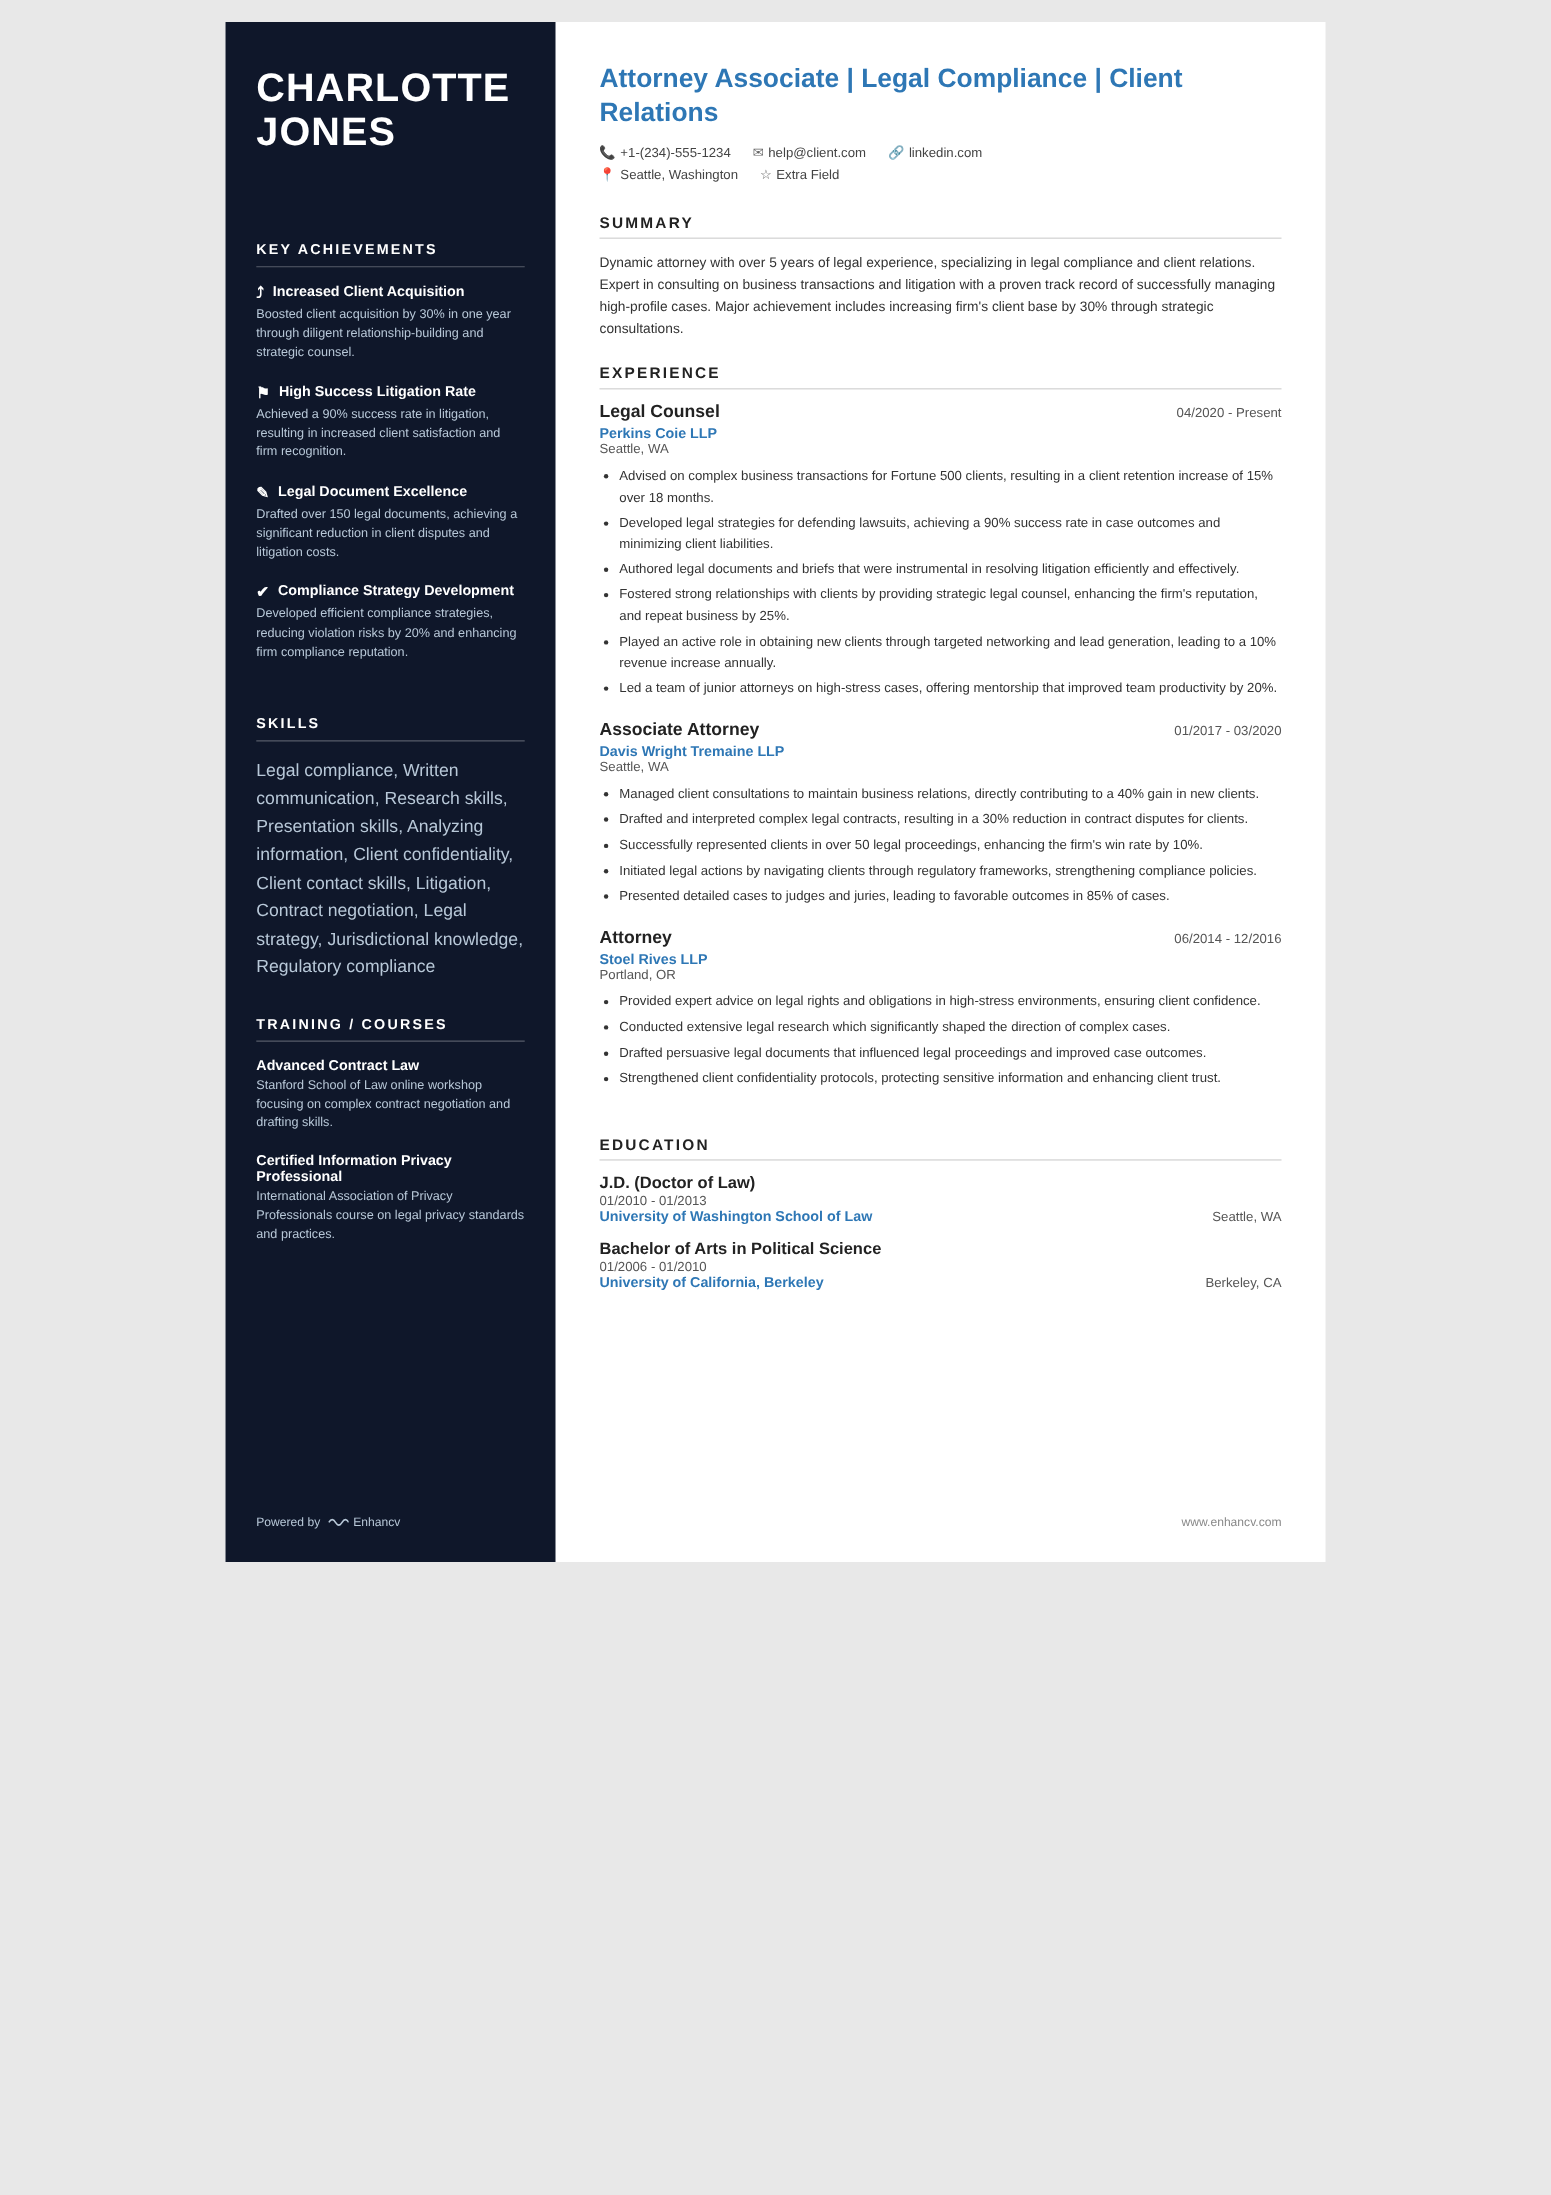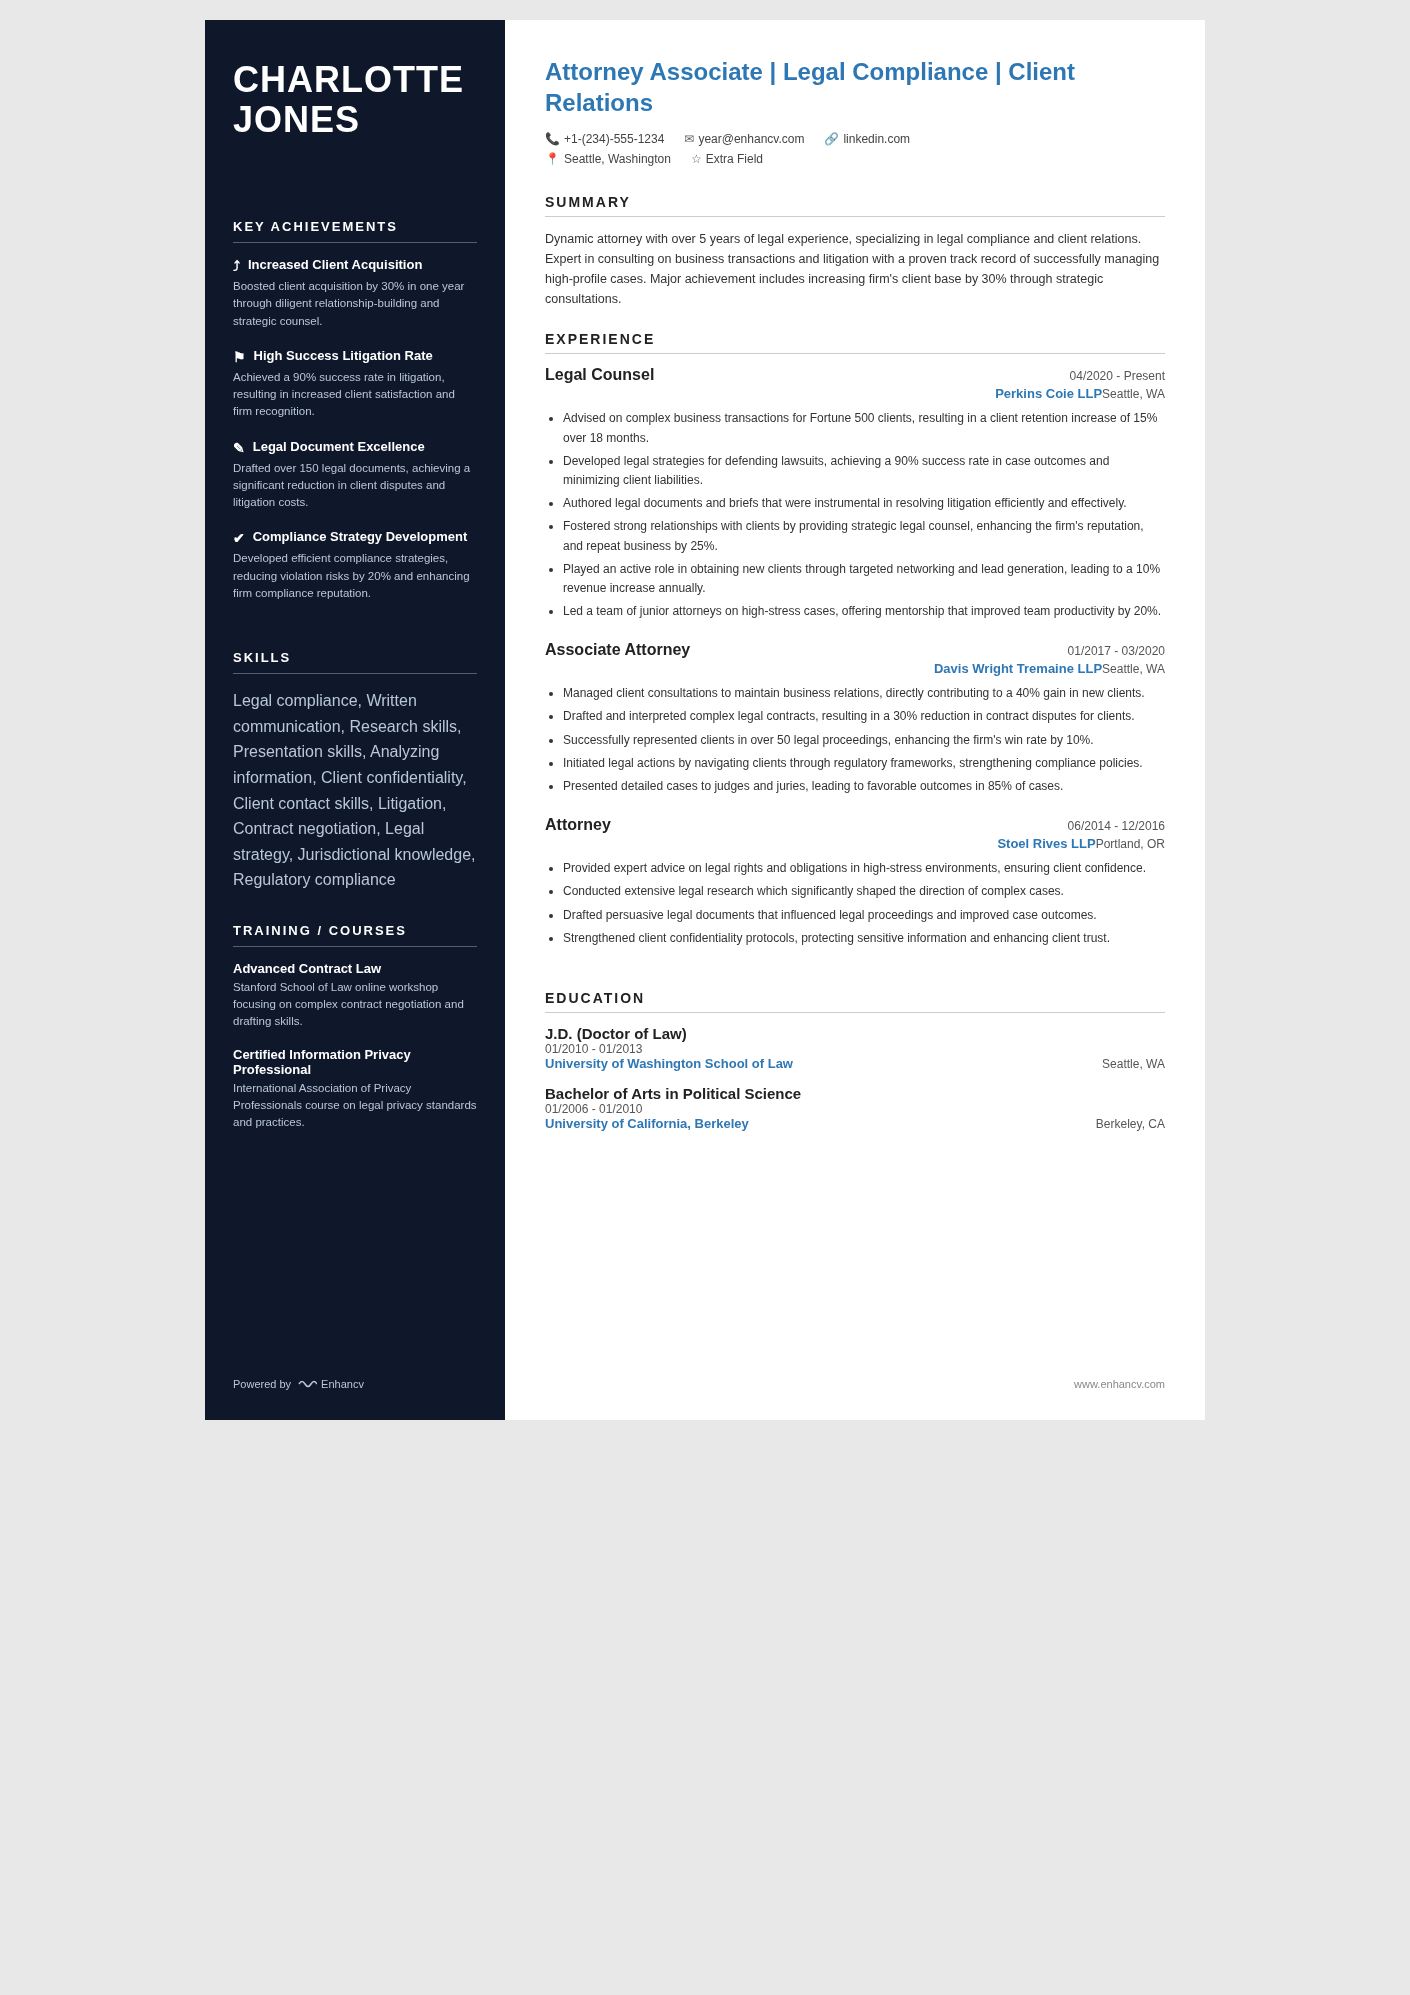"year@enhancv.com" span { text: year@enhancv.com -> help@client.com }
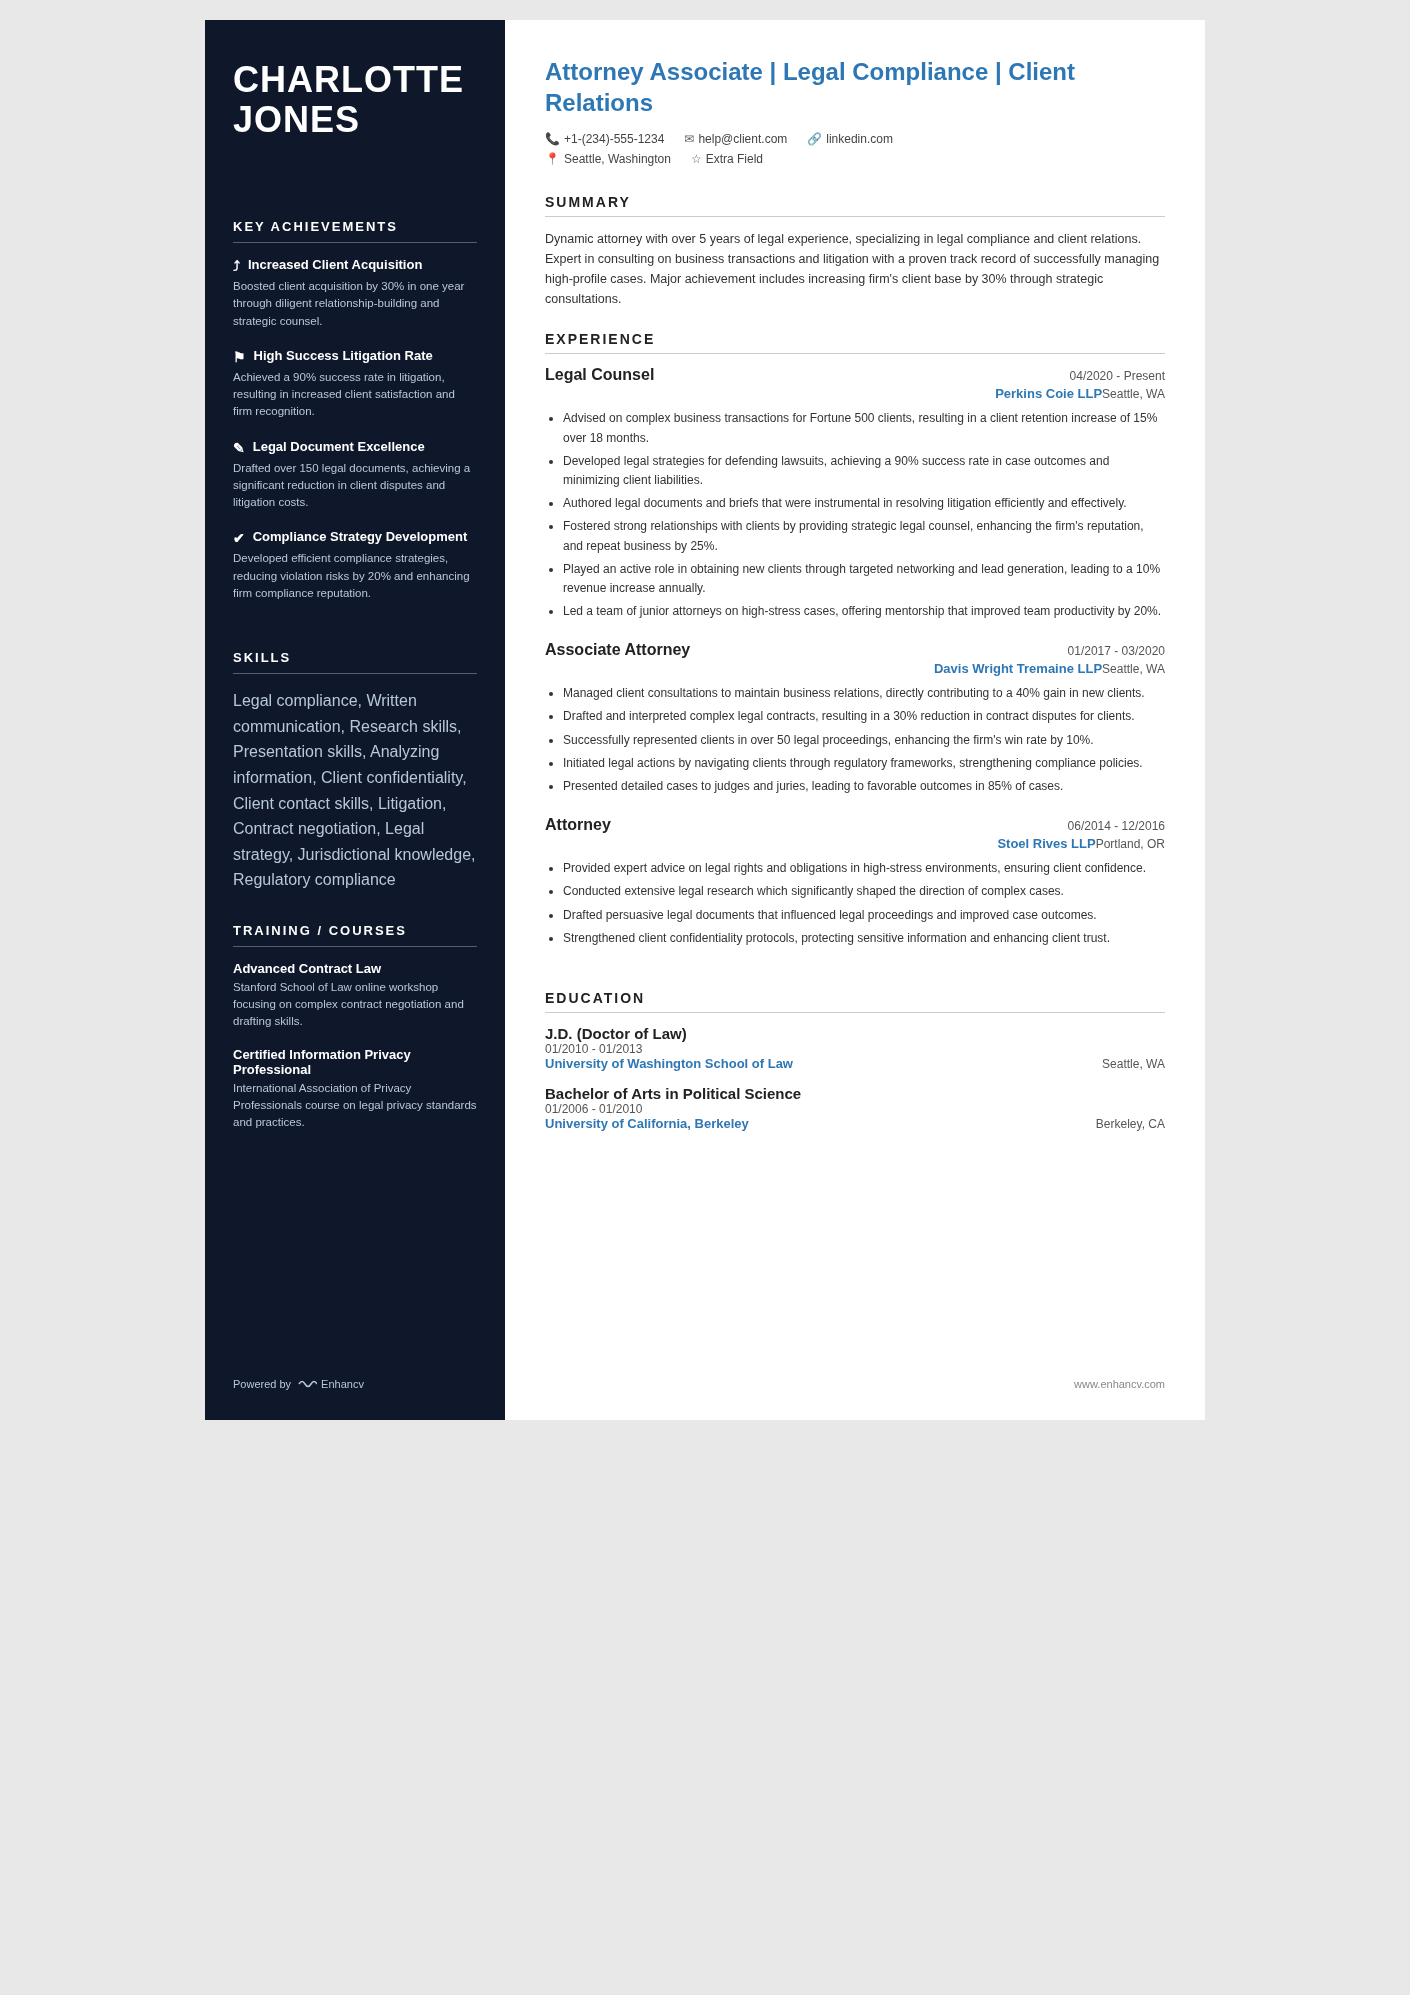"Perkins Coie LLP" .exp-company-row { flex-direction: none -> column }
